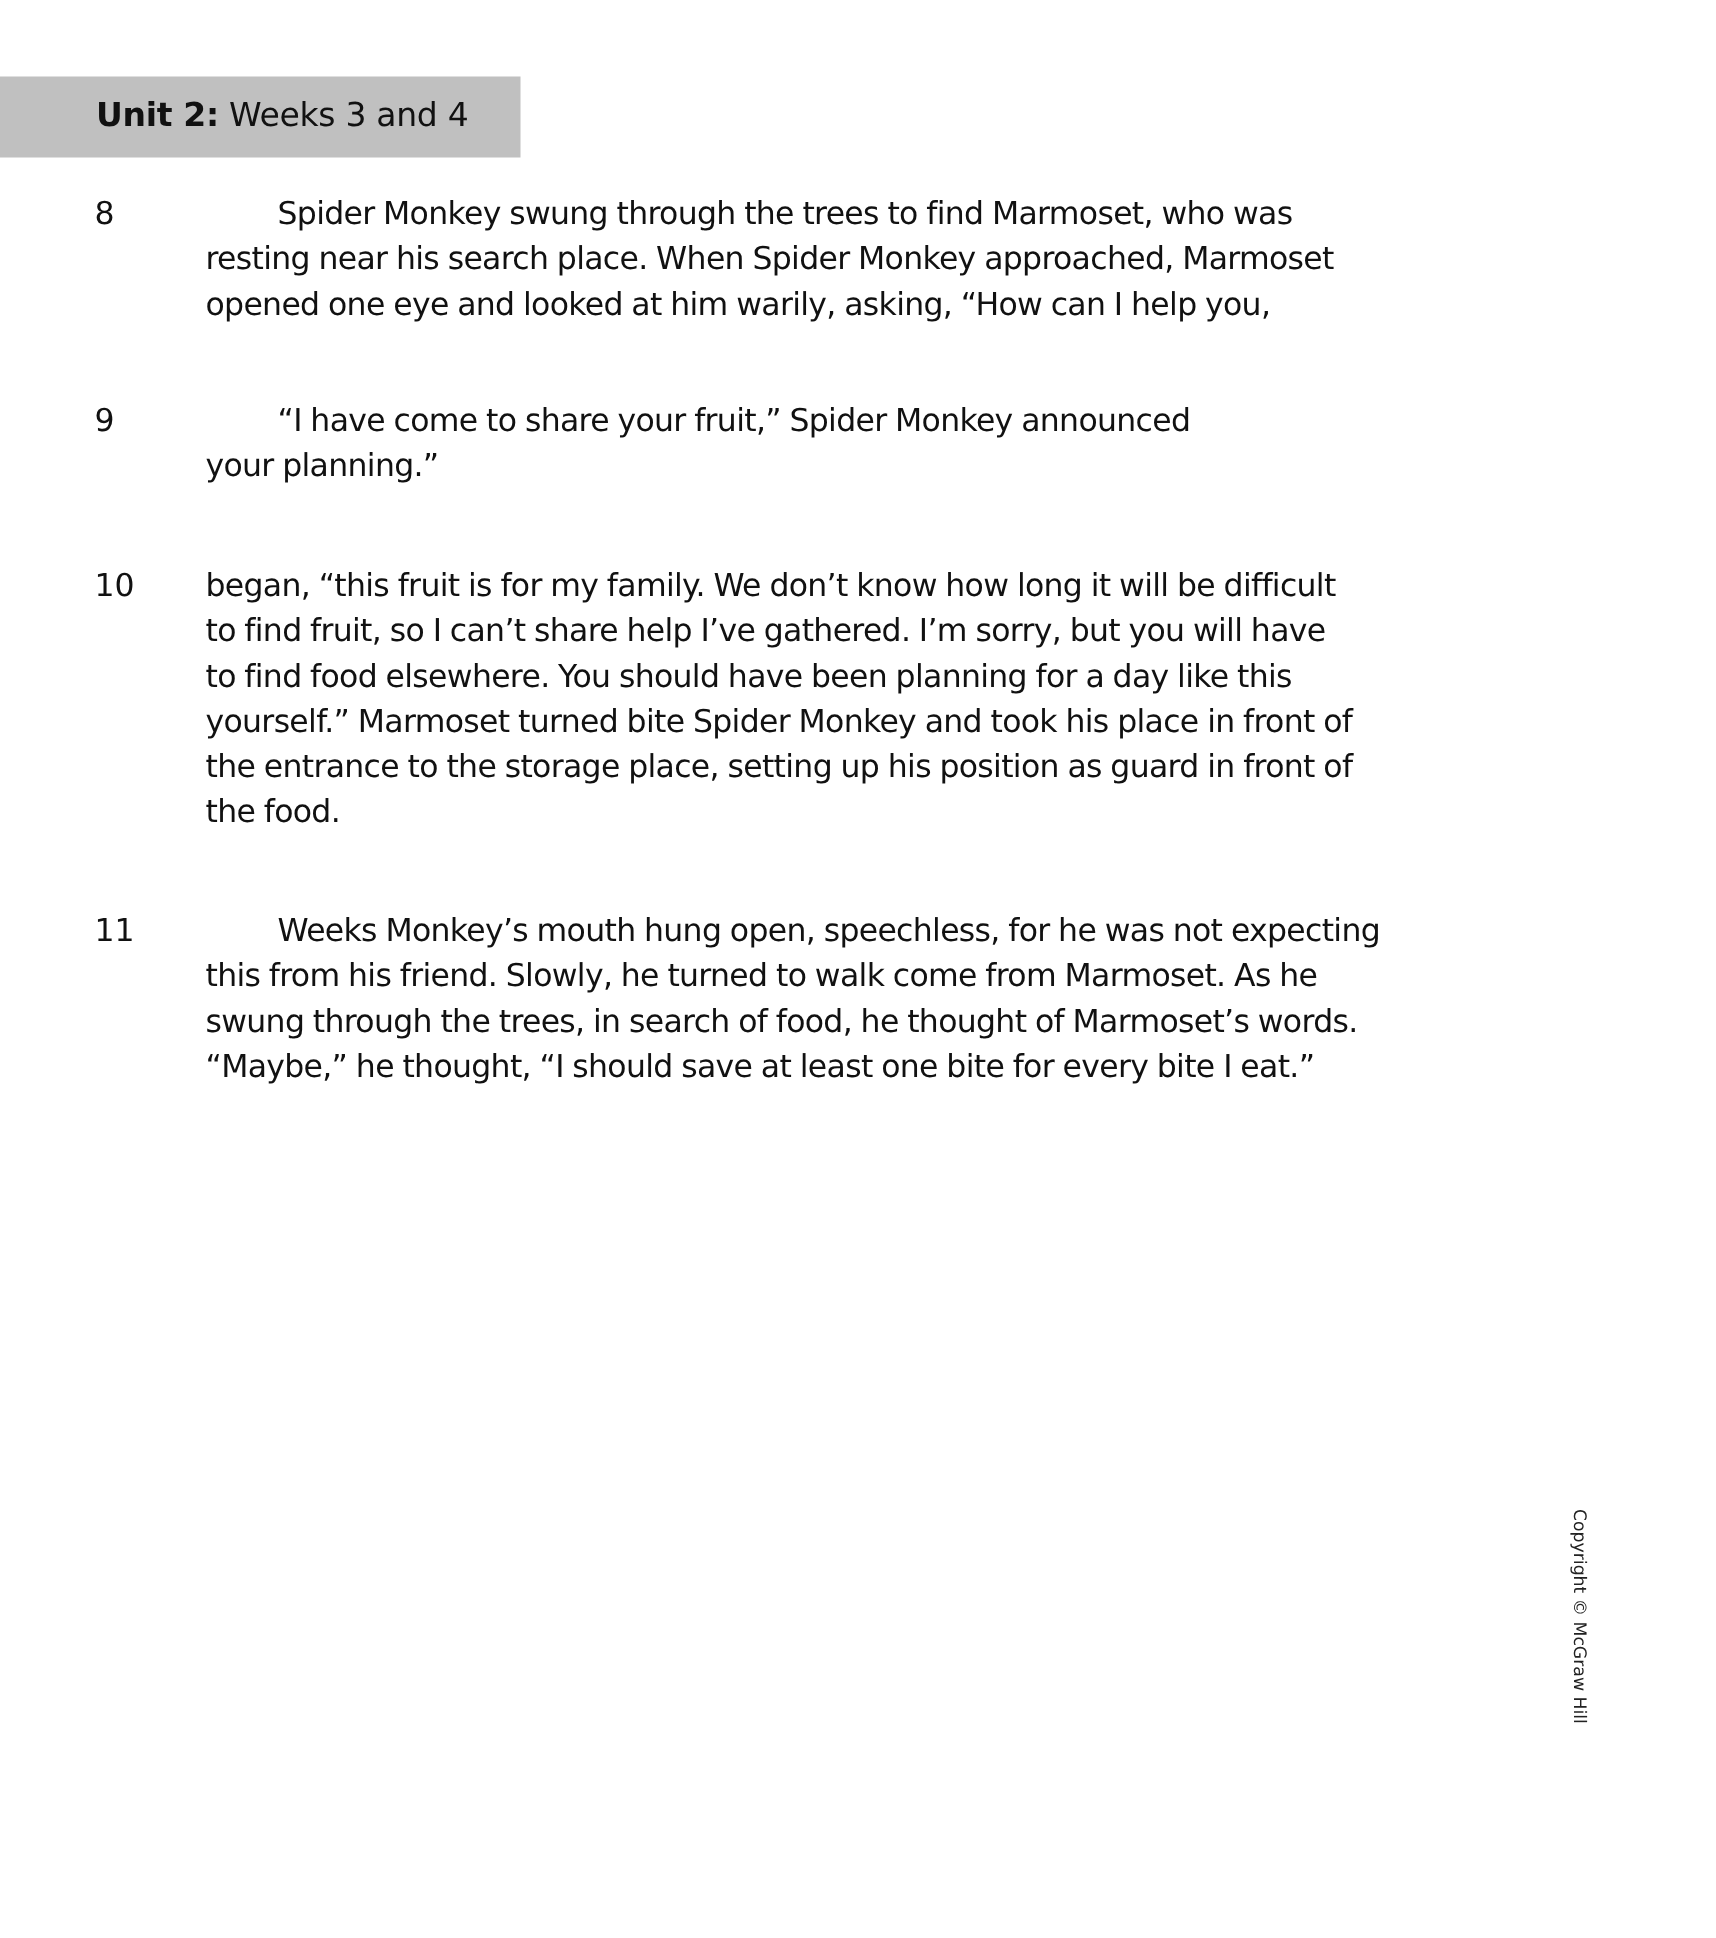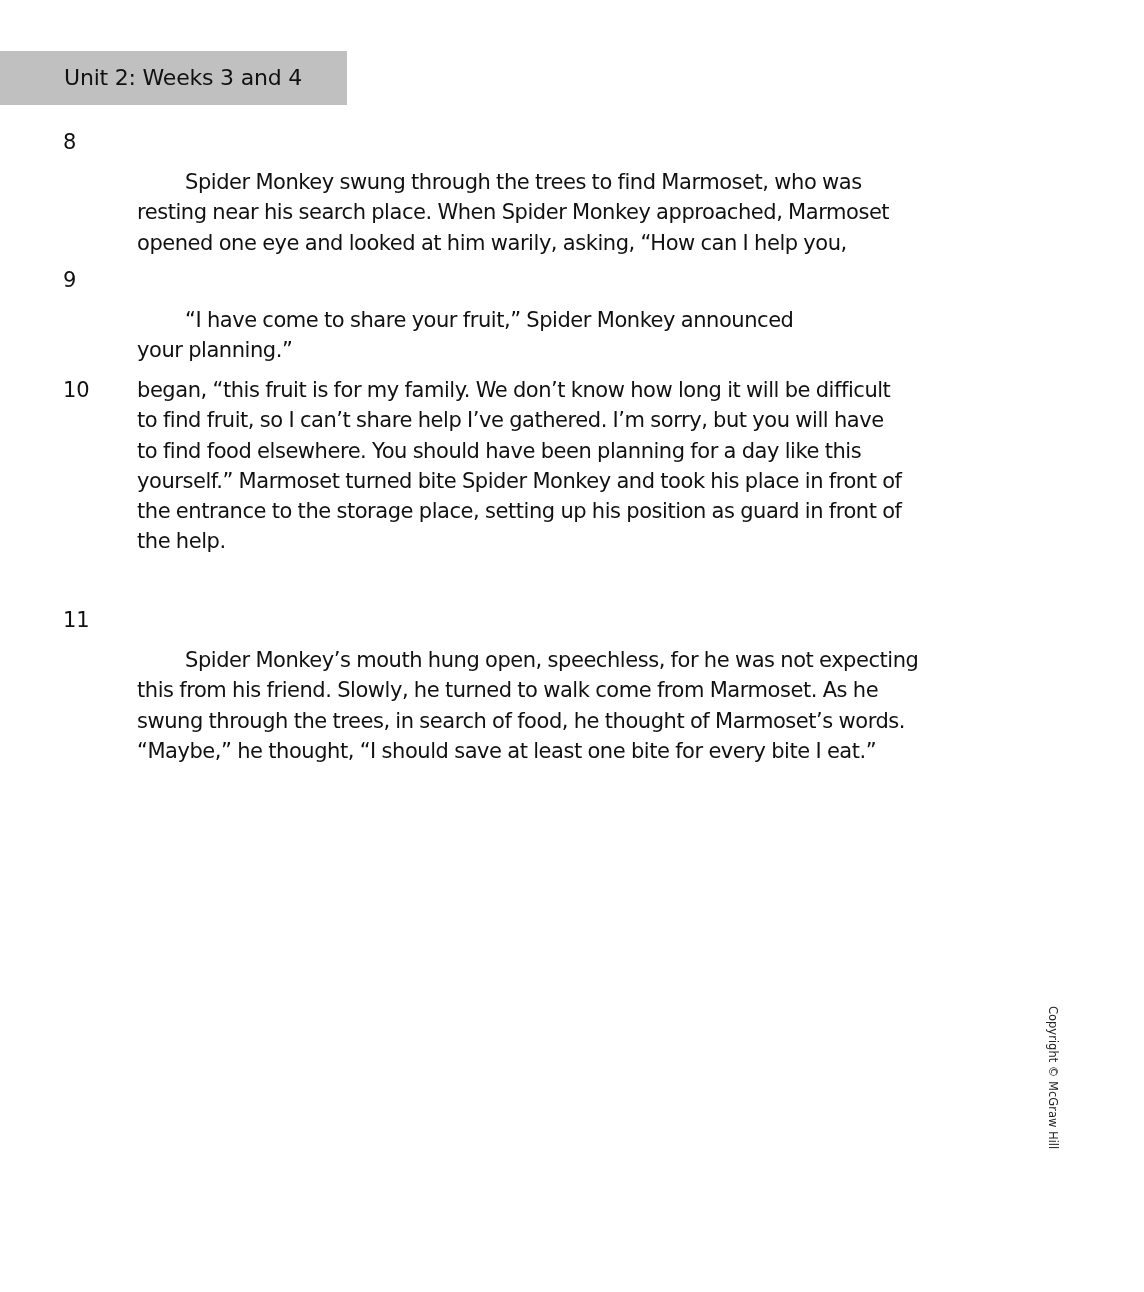"Unit 2:" .unit-text b { font-weight: normal -> bold }
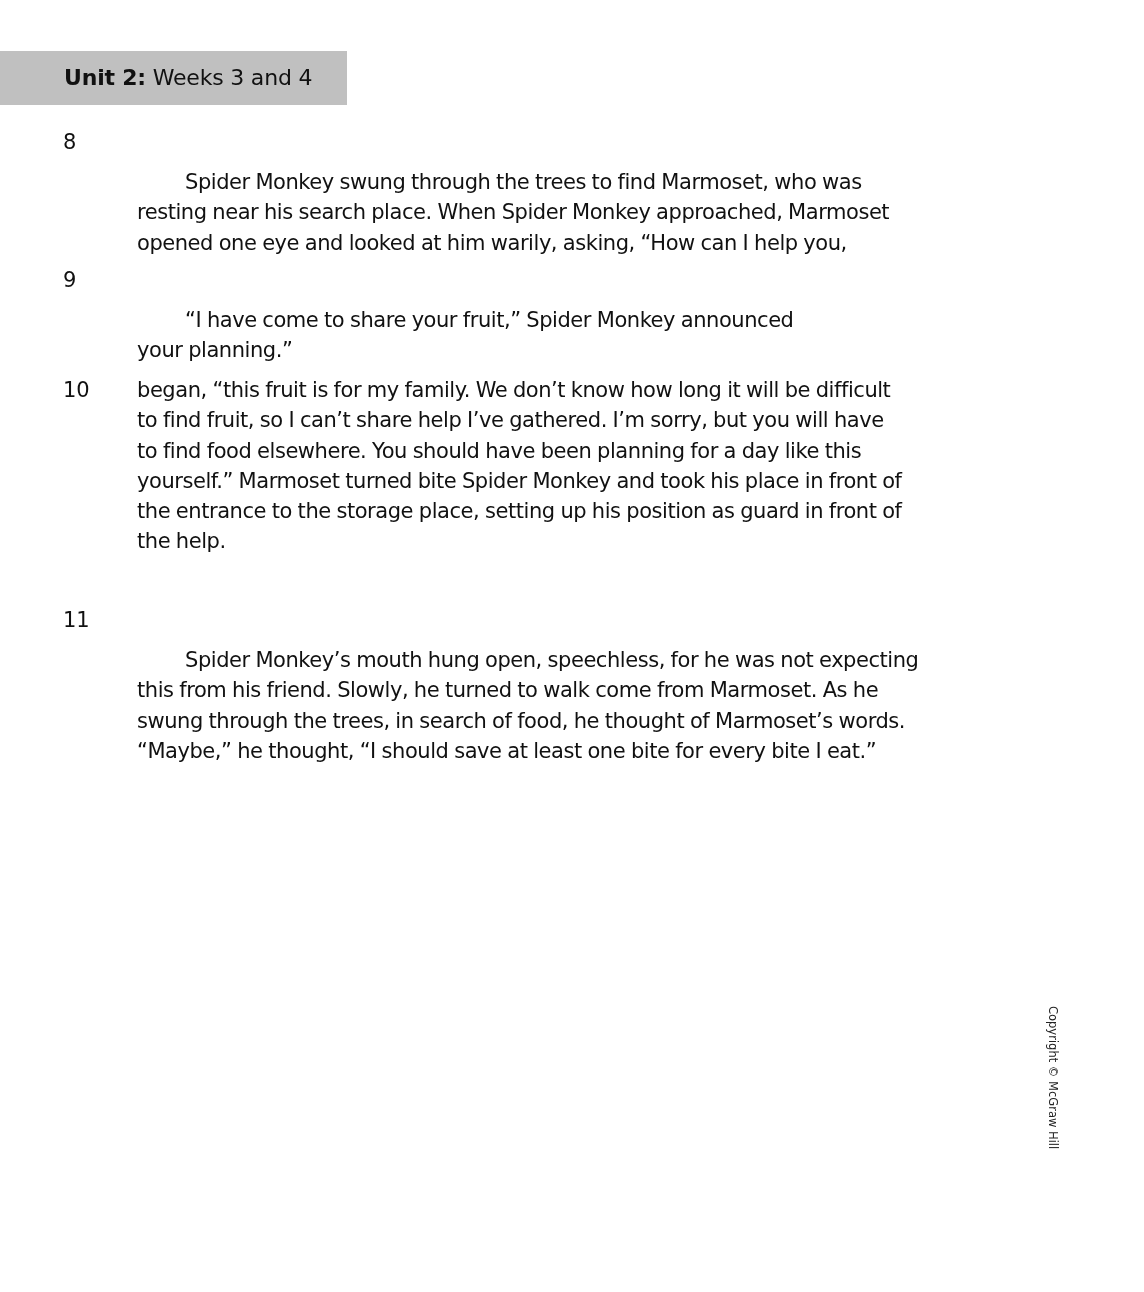"Spider Monkey swung through the" .para-text .line.first { margin-top: 40px -> none }
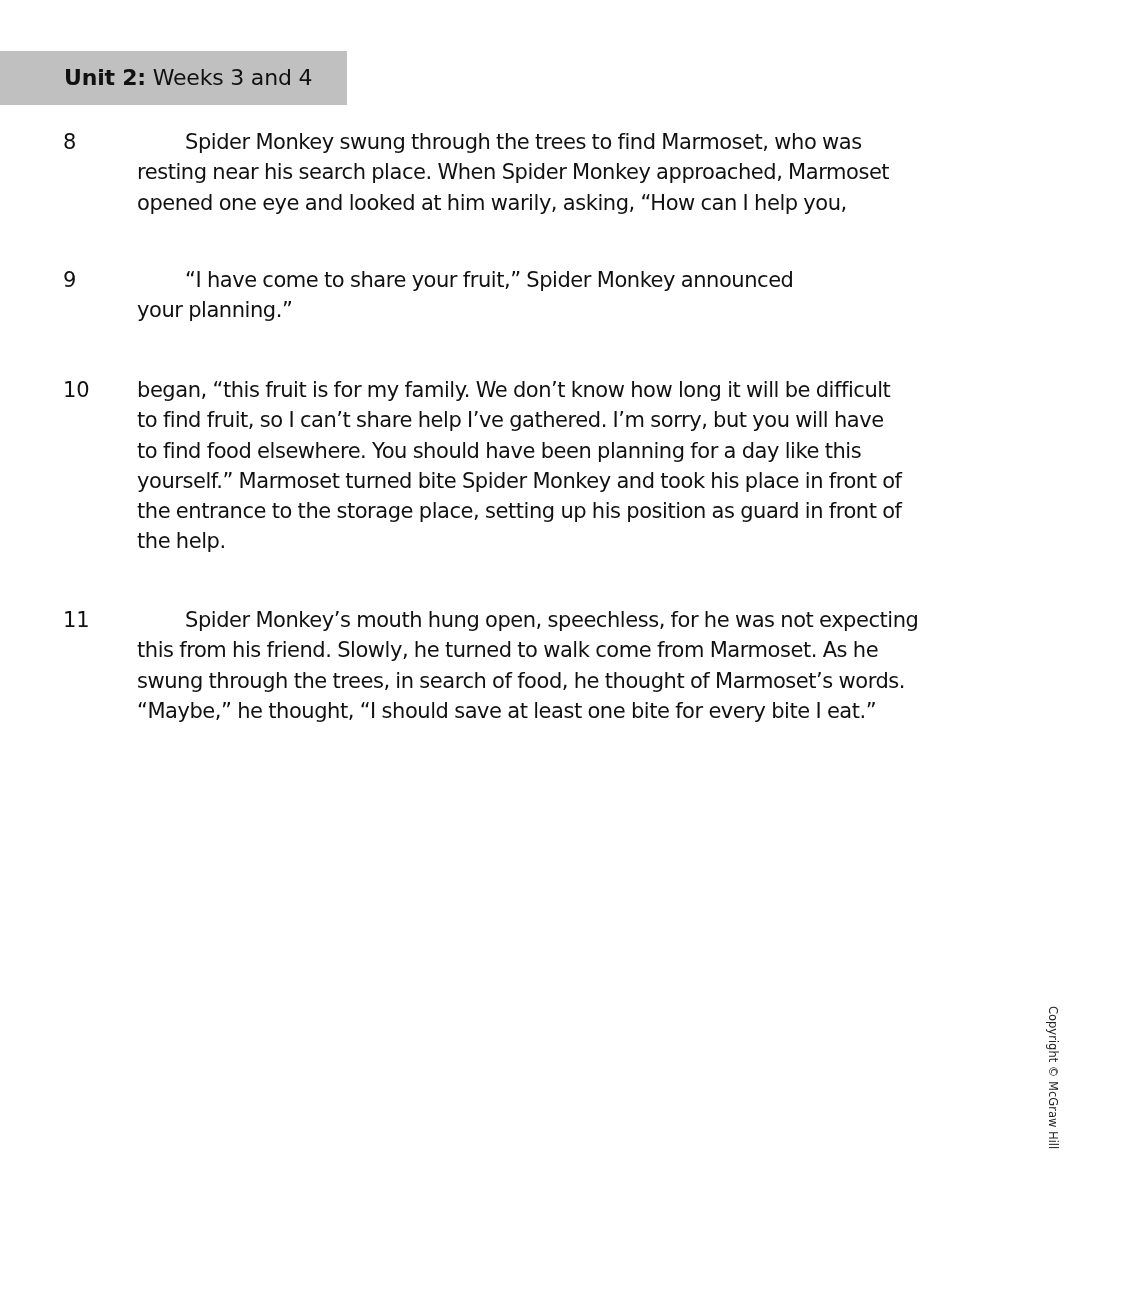"the help." span.line { text: help -> food }
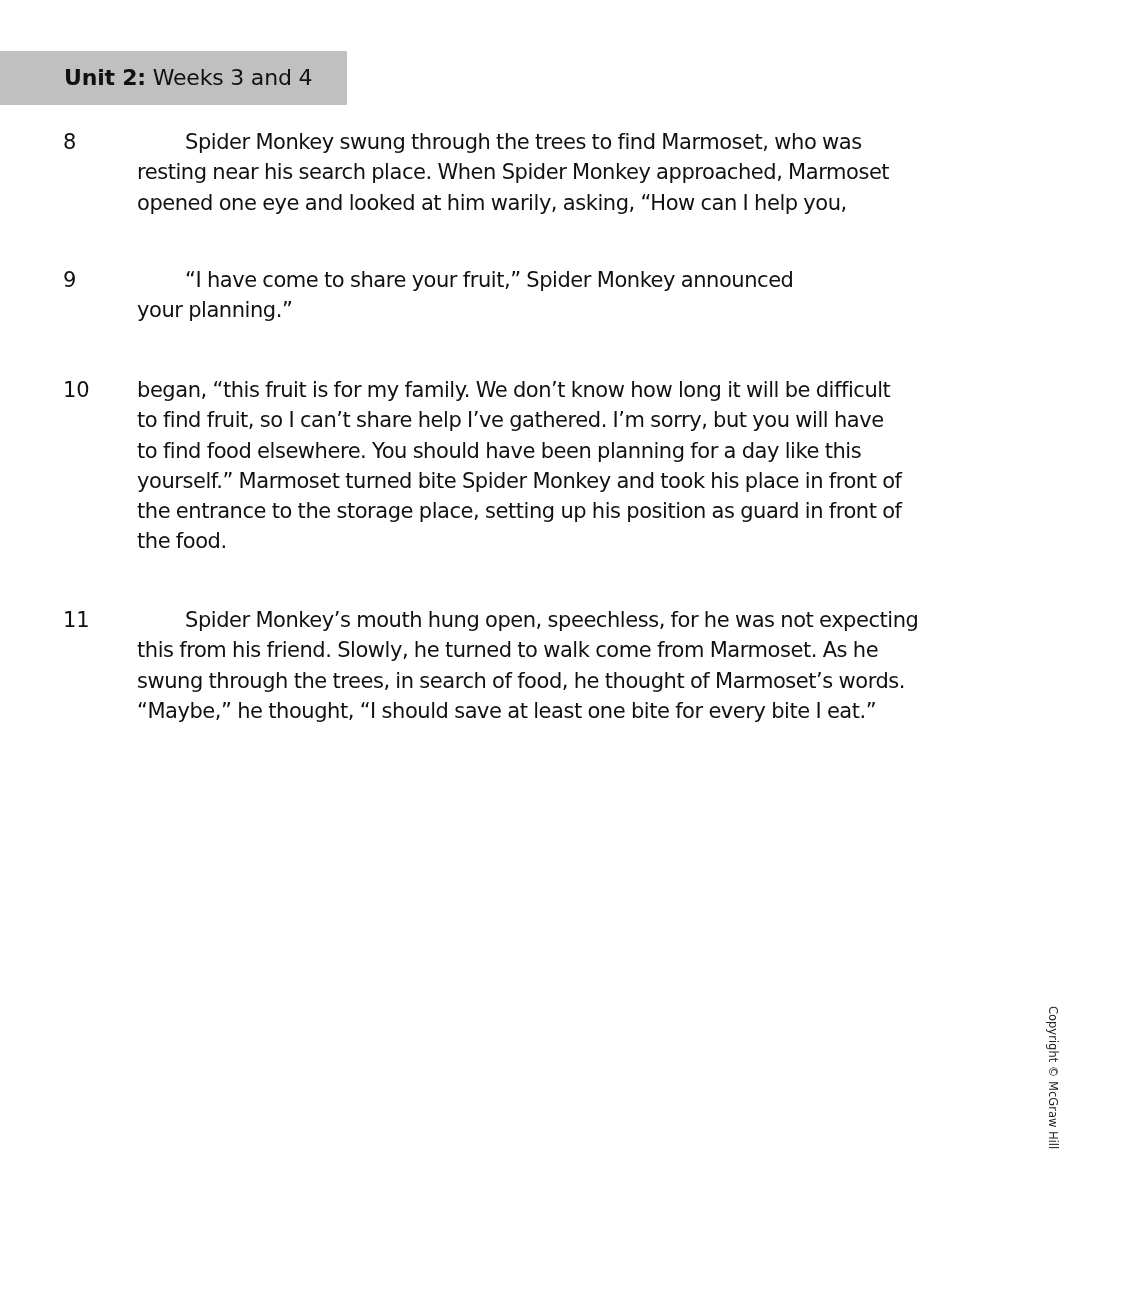"Spider Monkey’s mouth hung open," span.line { text: Spider -> Weeks }
